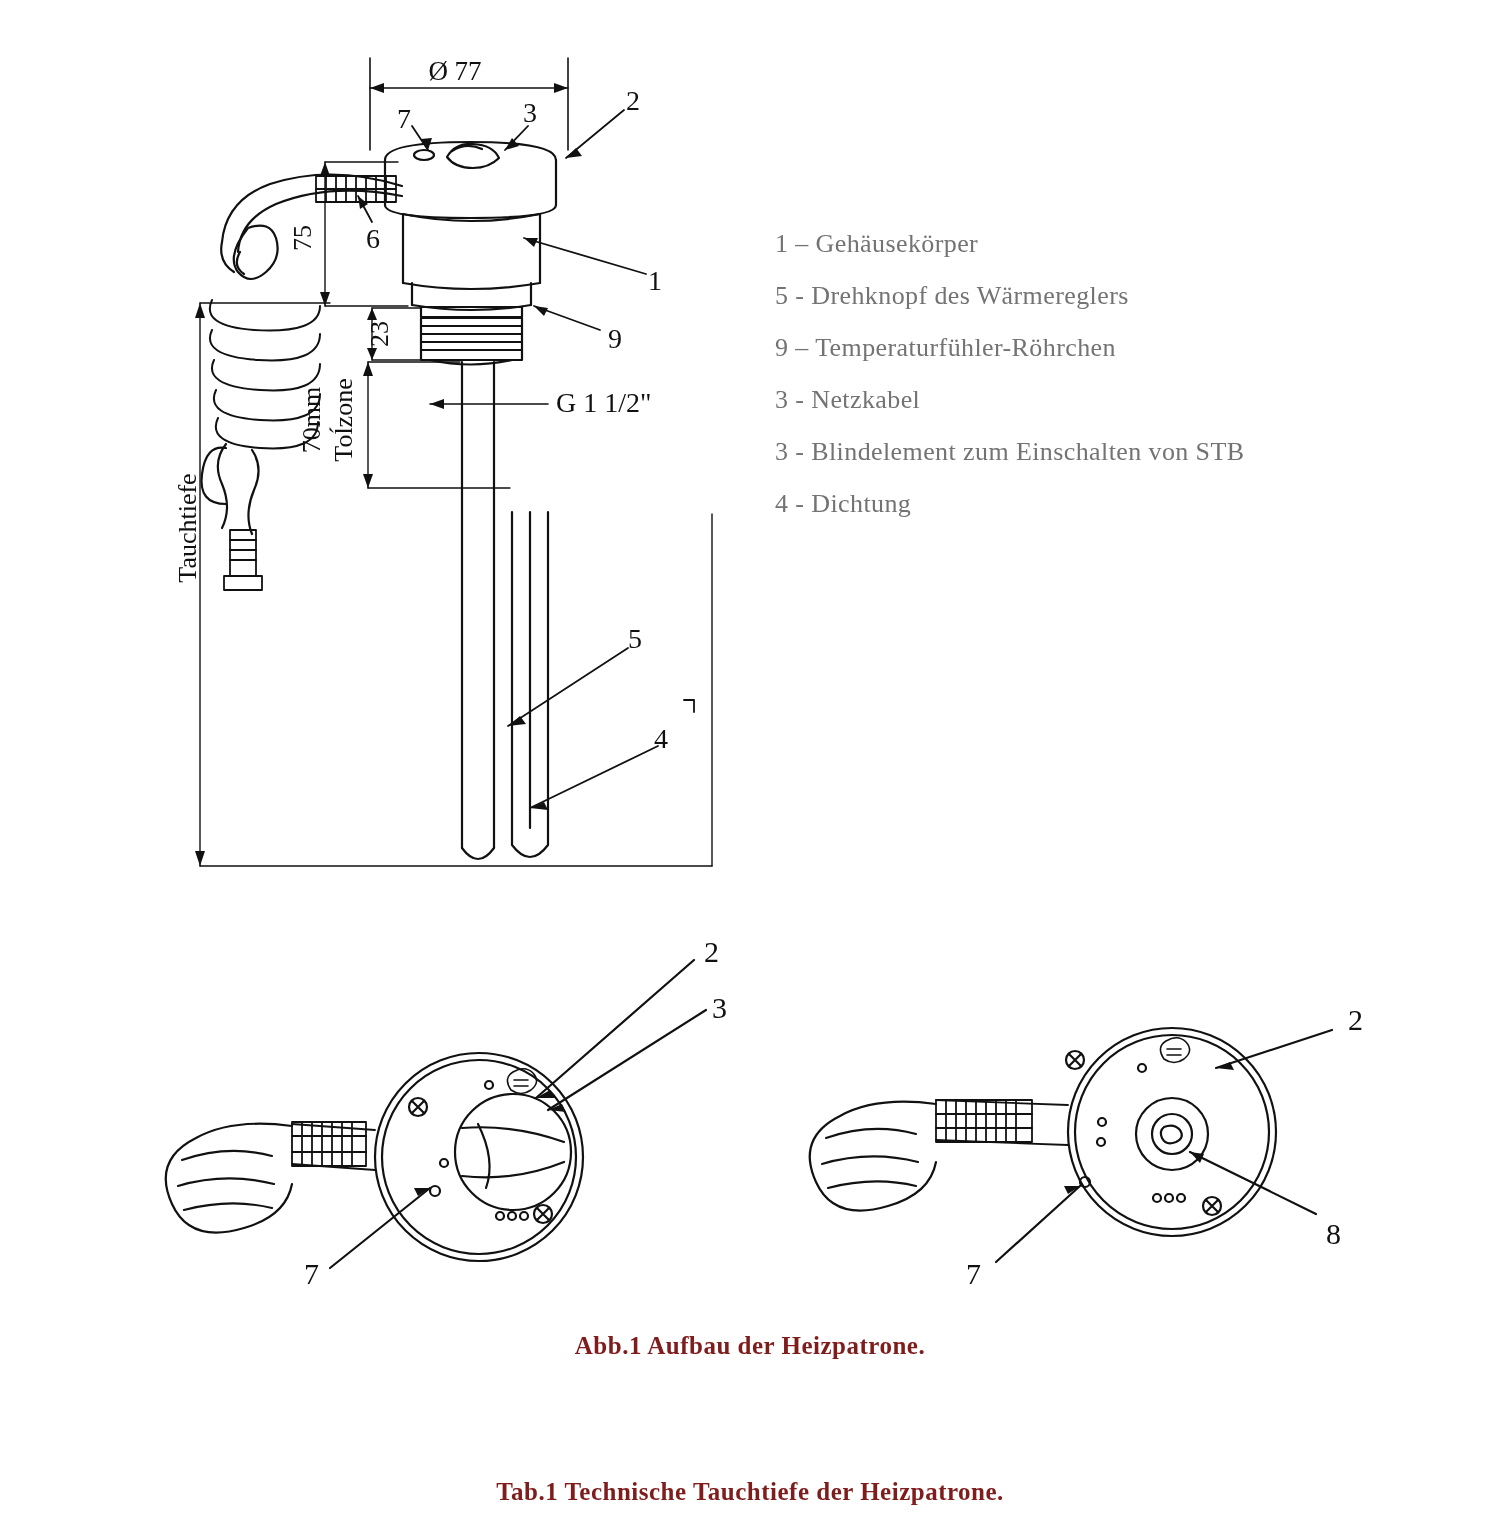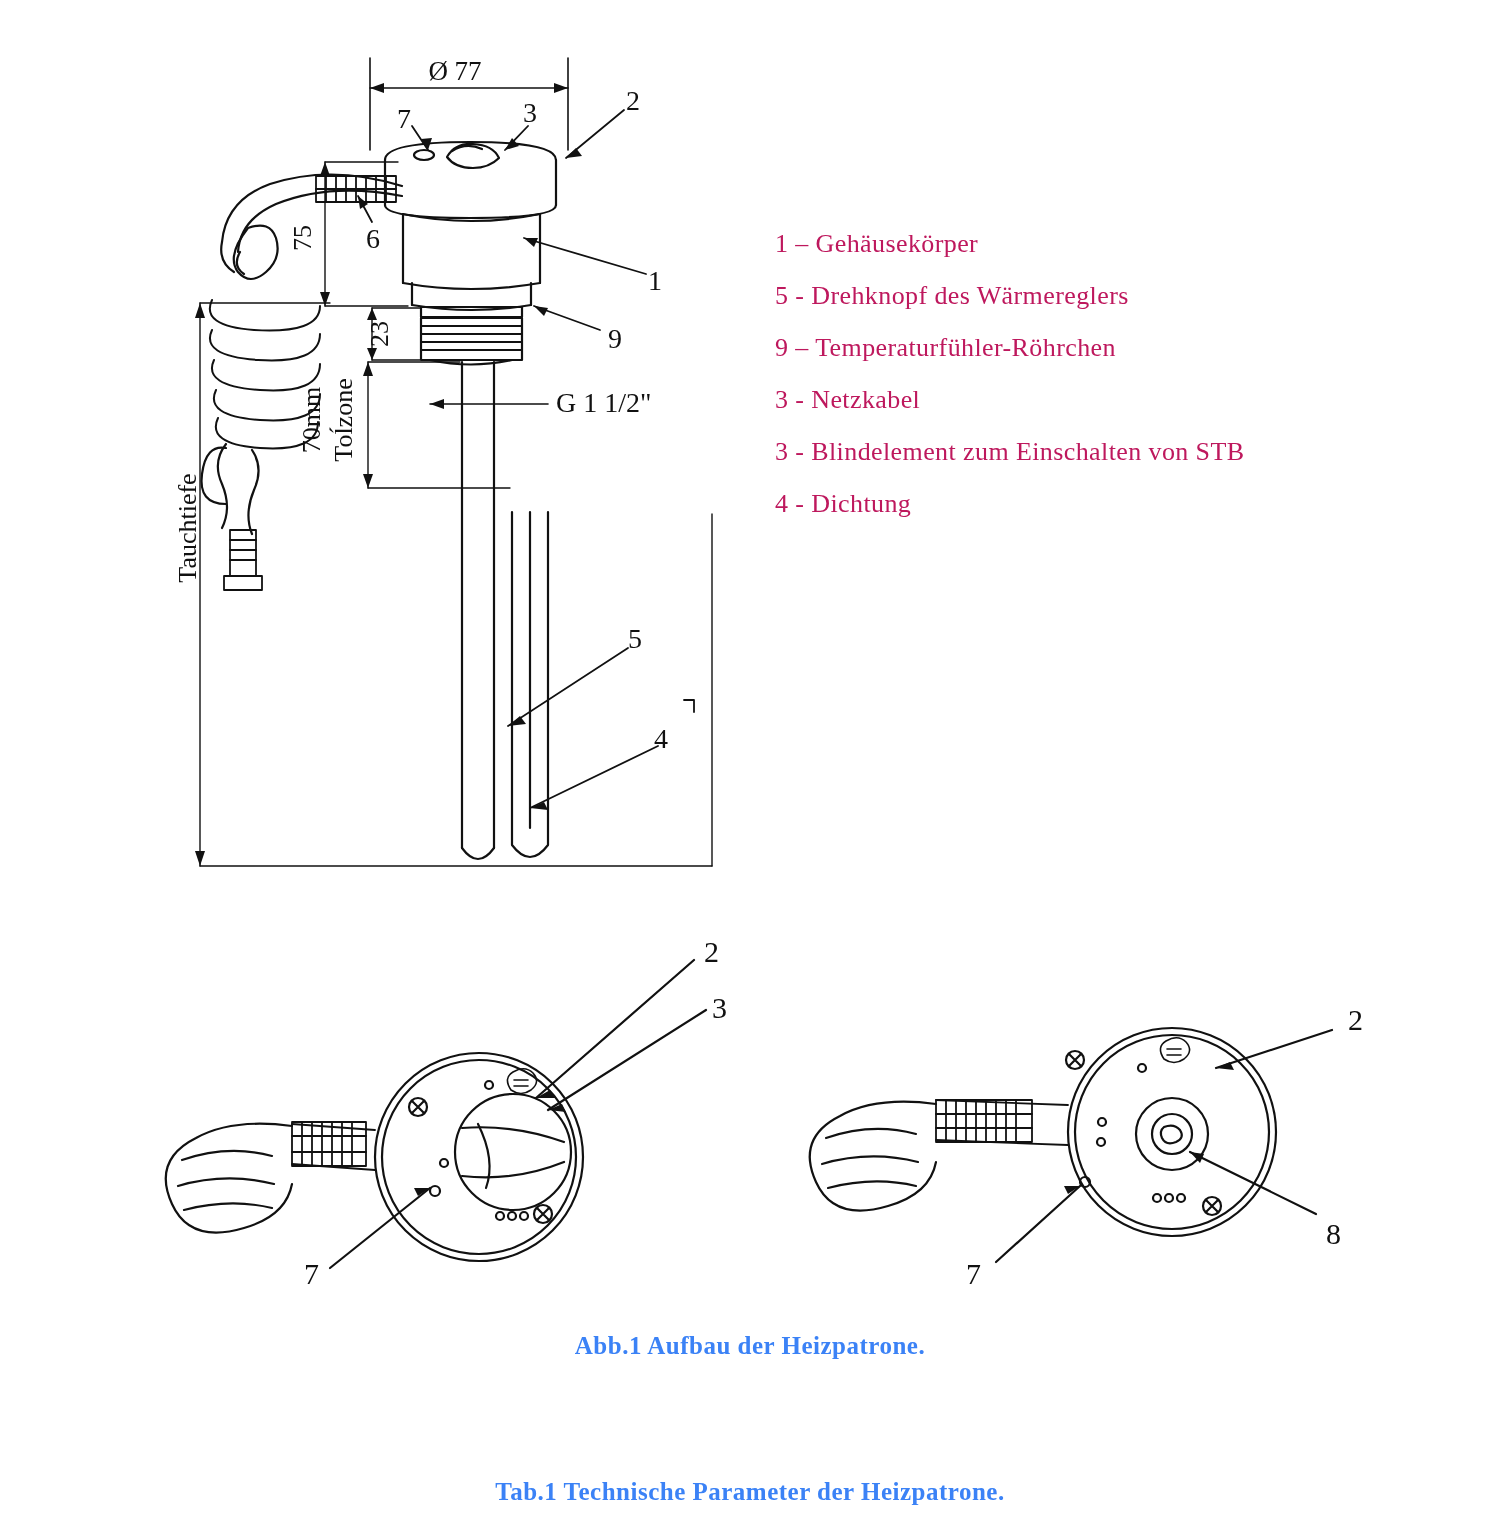"1 – Gehäusekörper" .legend-item { color: #be185d -> #737373 }
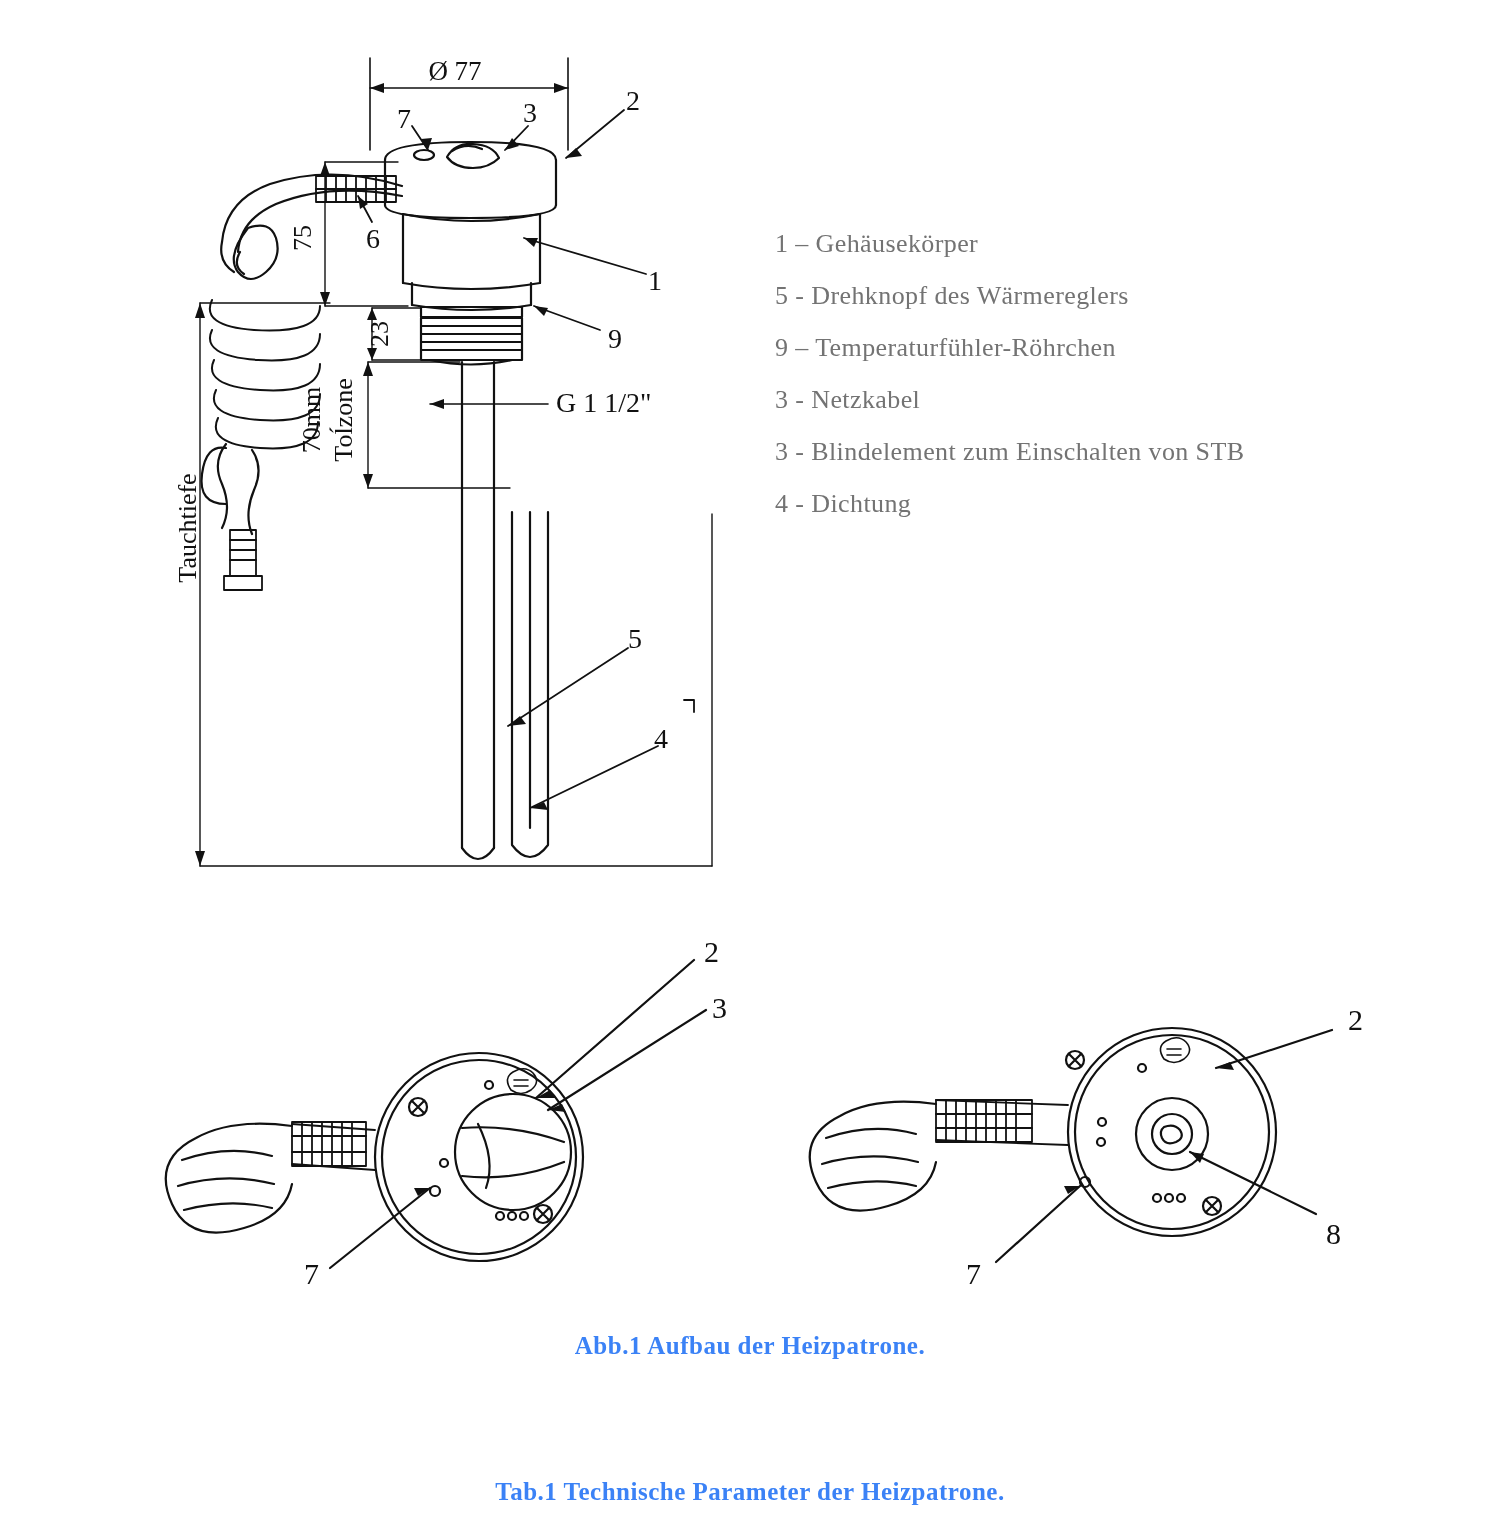"Abb.1 Aufbau der Heizpatrone." .caption { color: #3b82f6 -> #7f1d1d }
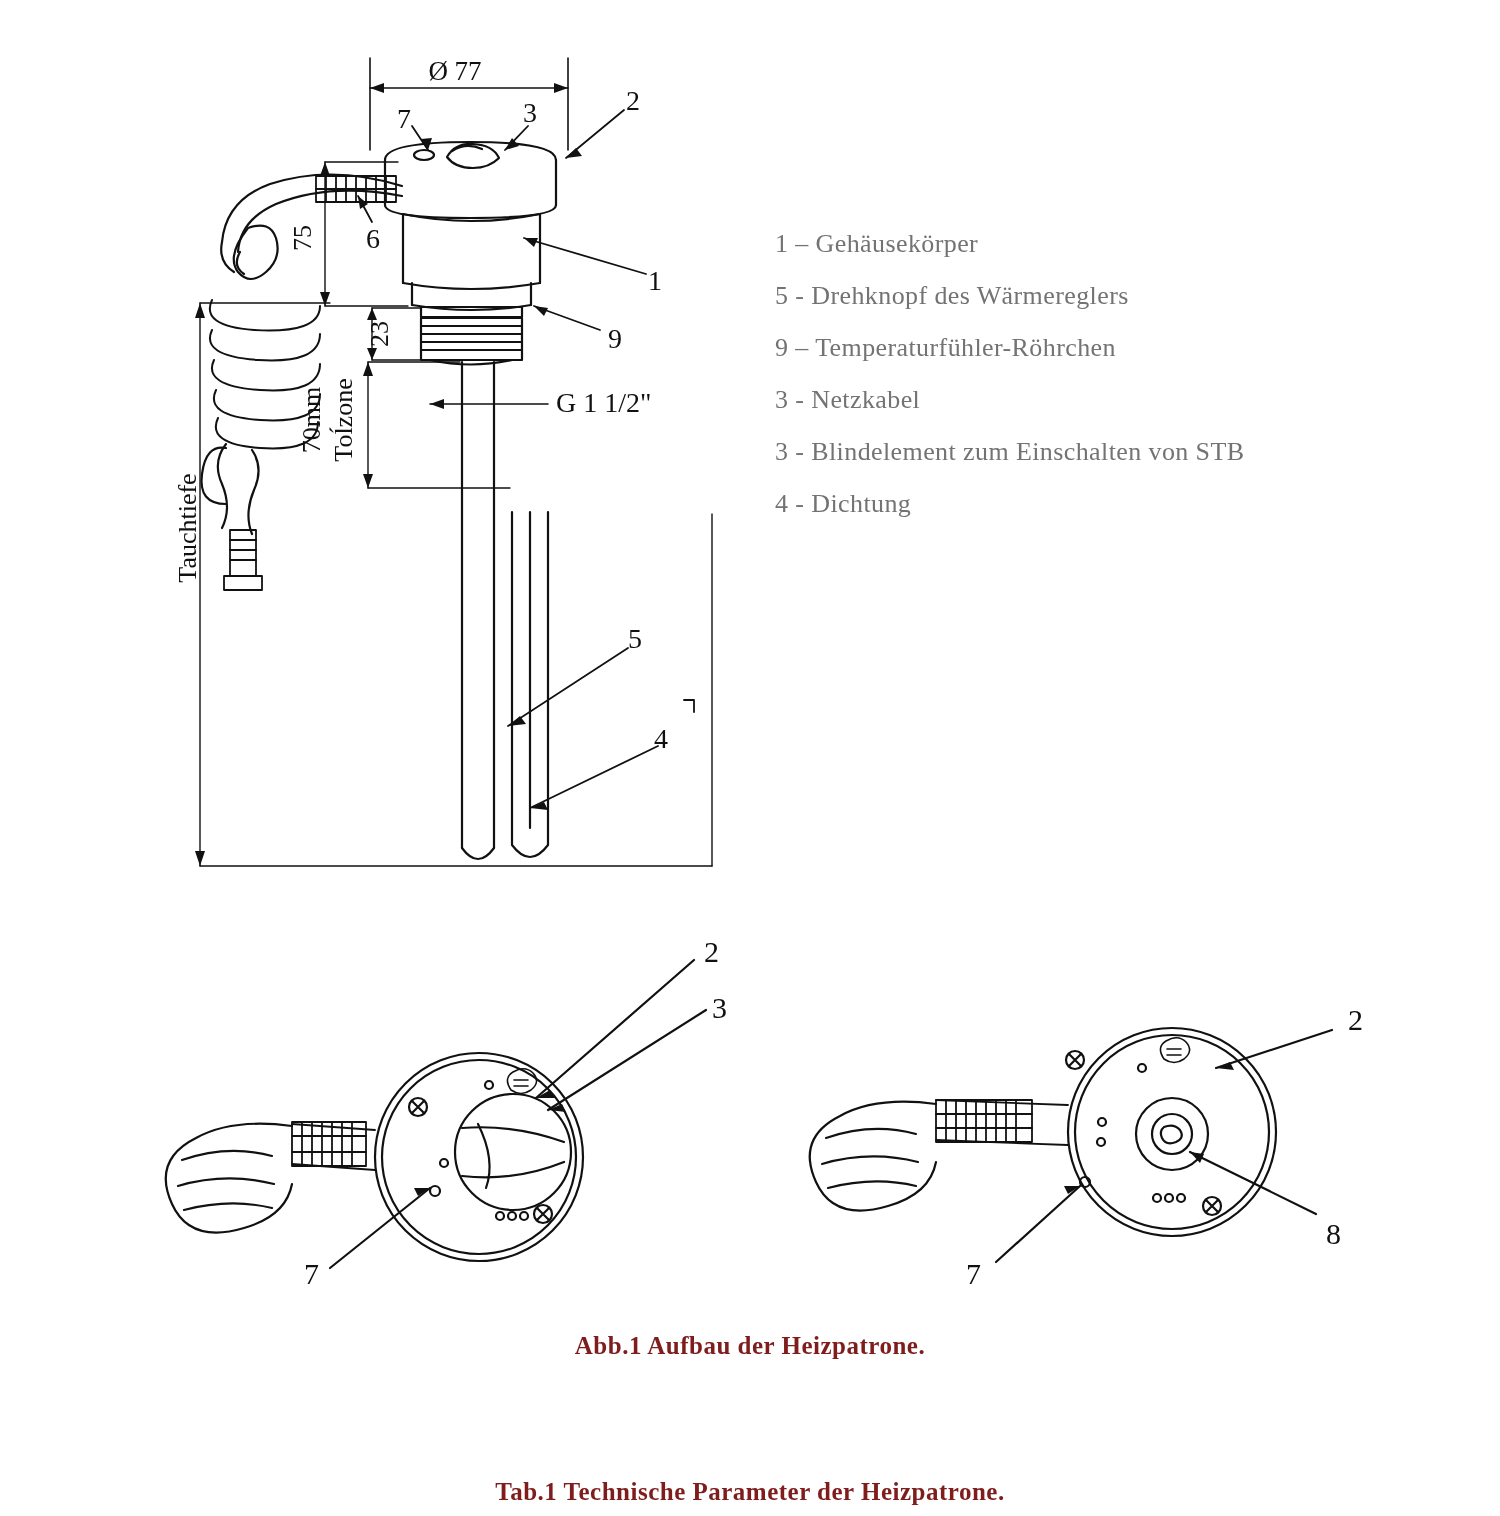"Tab.1 Technische Parameter der" div.caption { text: Parameter -> Tauchtiefe }
